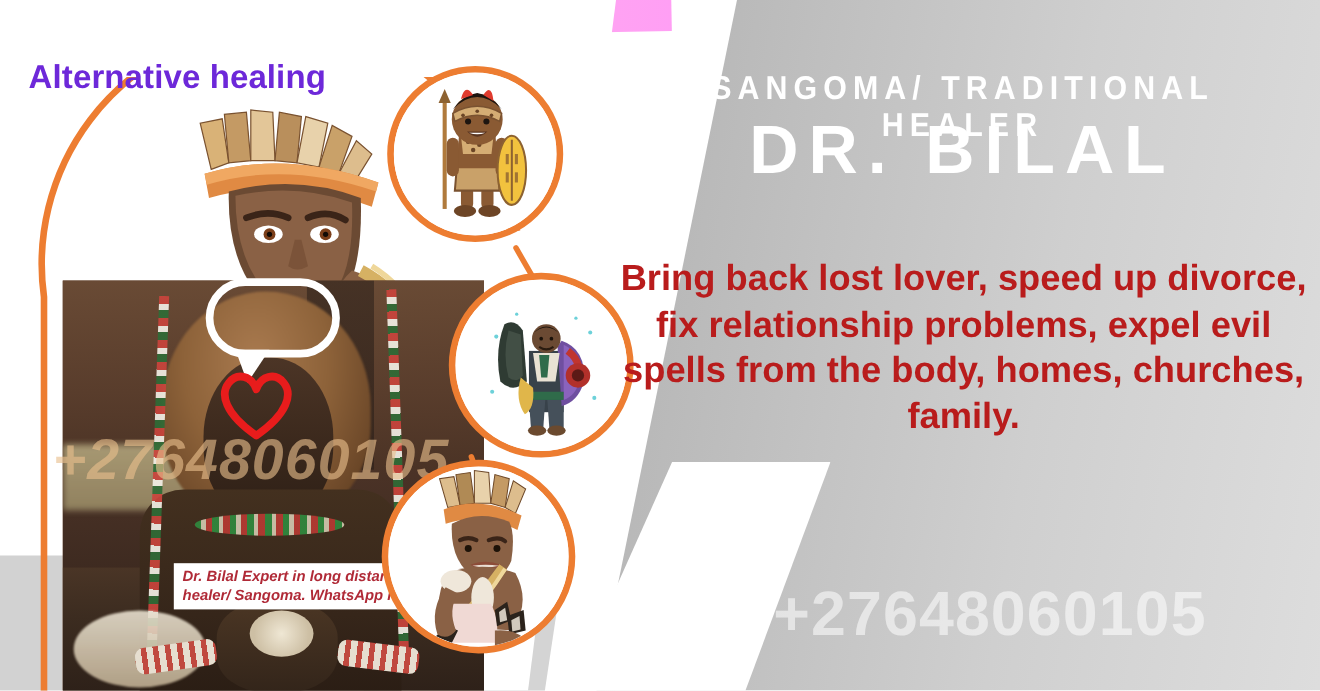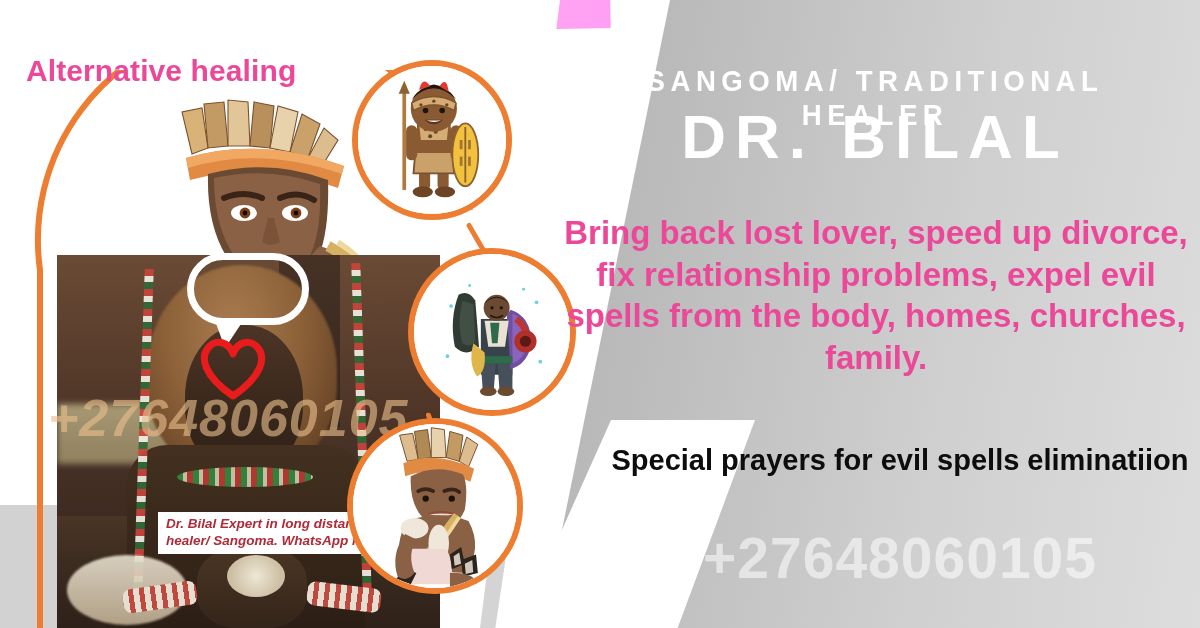"Alternative healing" .alt-heal { color: #ec4899 -> #6d28d9 }
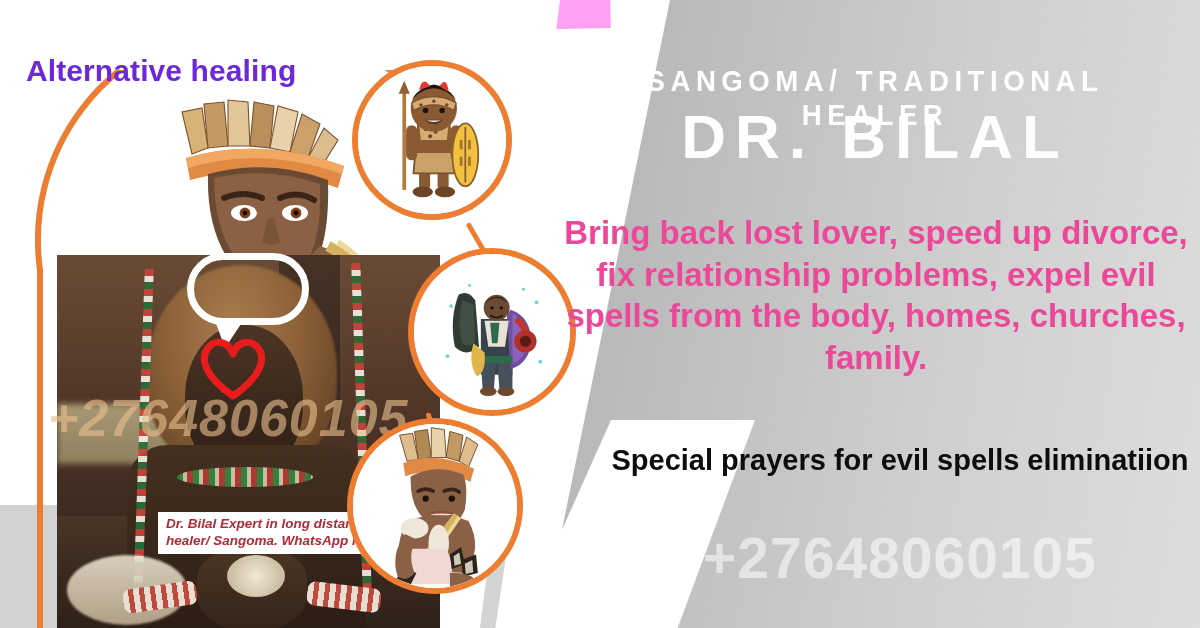"Bring back lost lover, speed" .redtext { color: #ec4899 -> #b91c1c; top: 212px -> 232px }
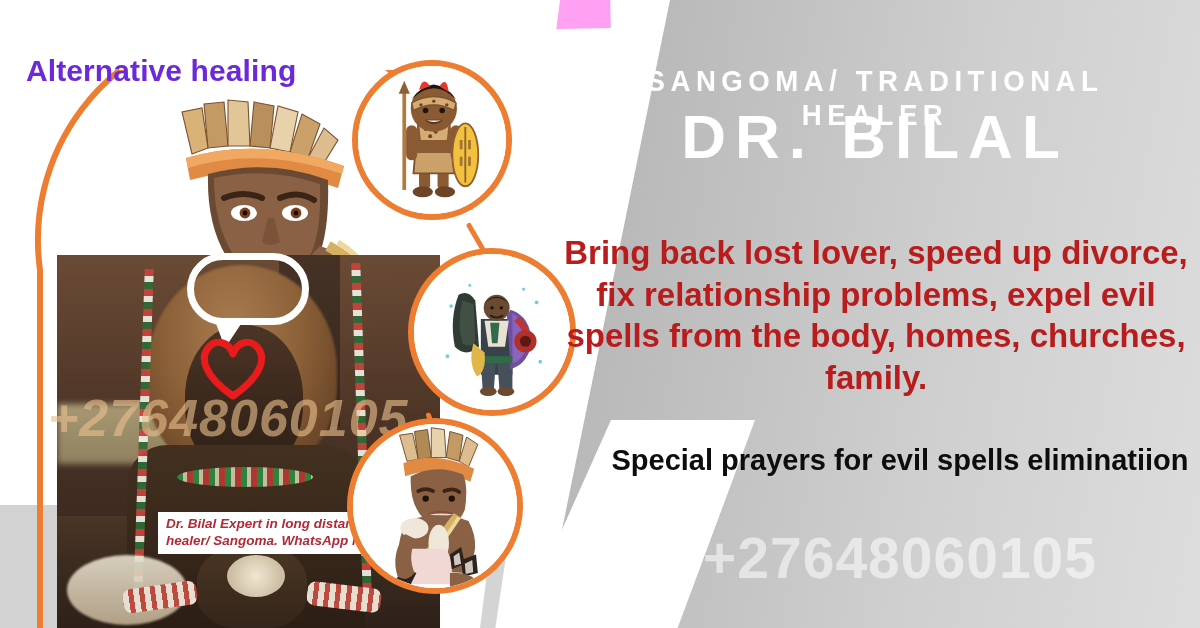"Special prayers for evil spells" div.blacktext { html: <div>Special prayers for evil spells eliminatiion</div> -> none }
